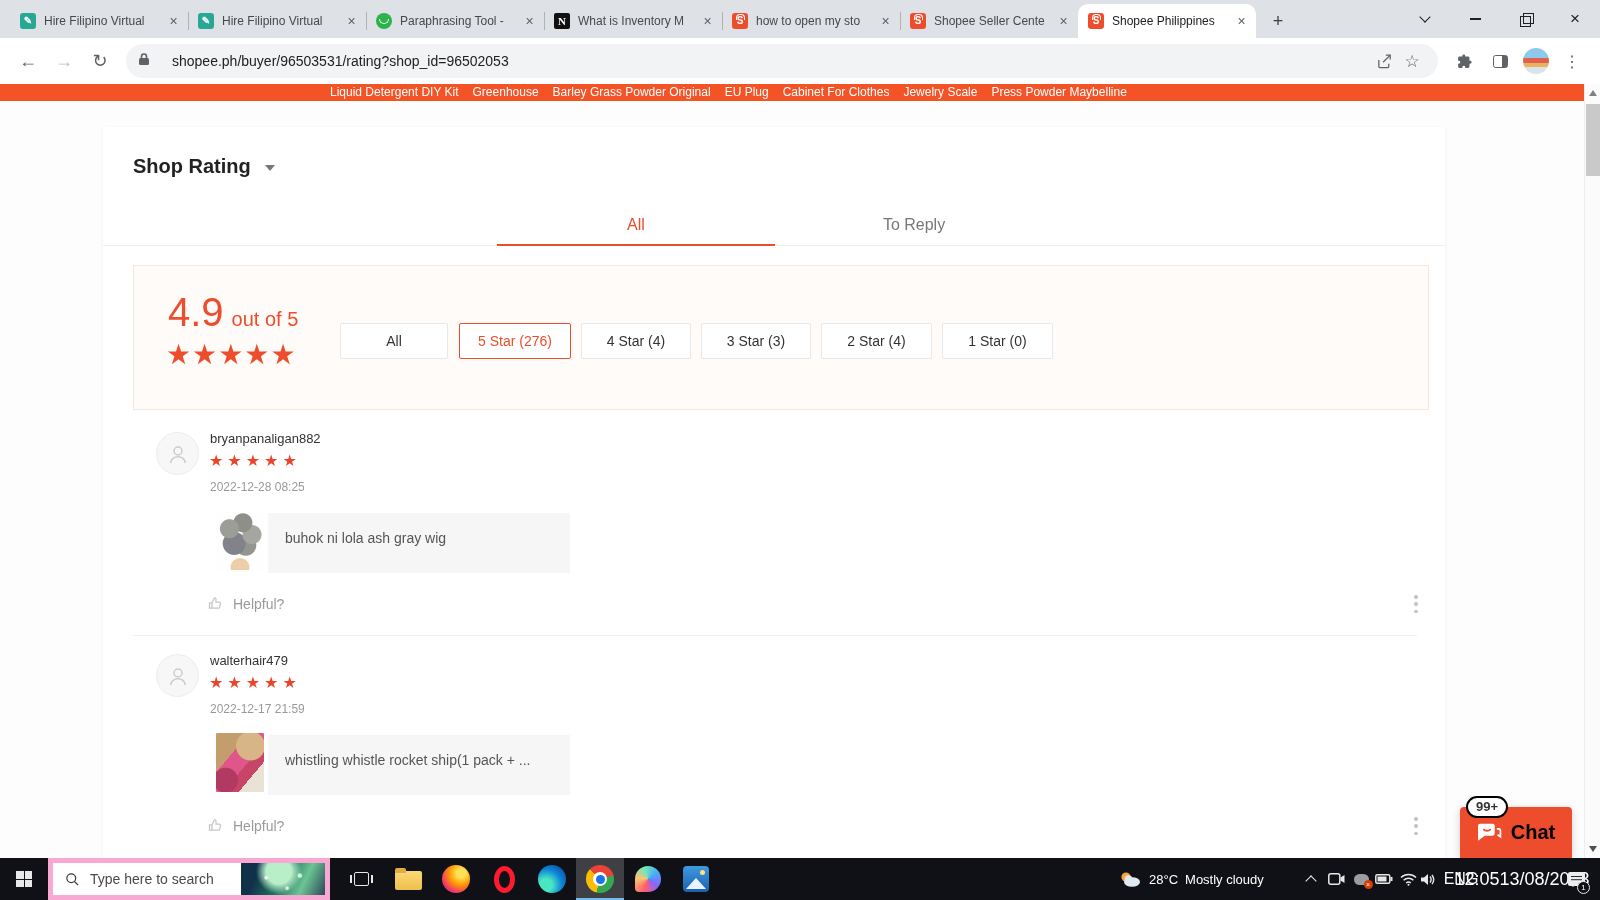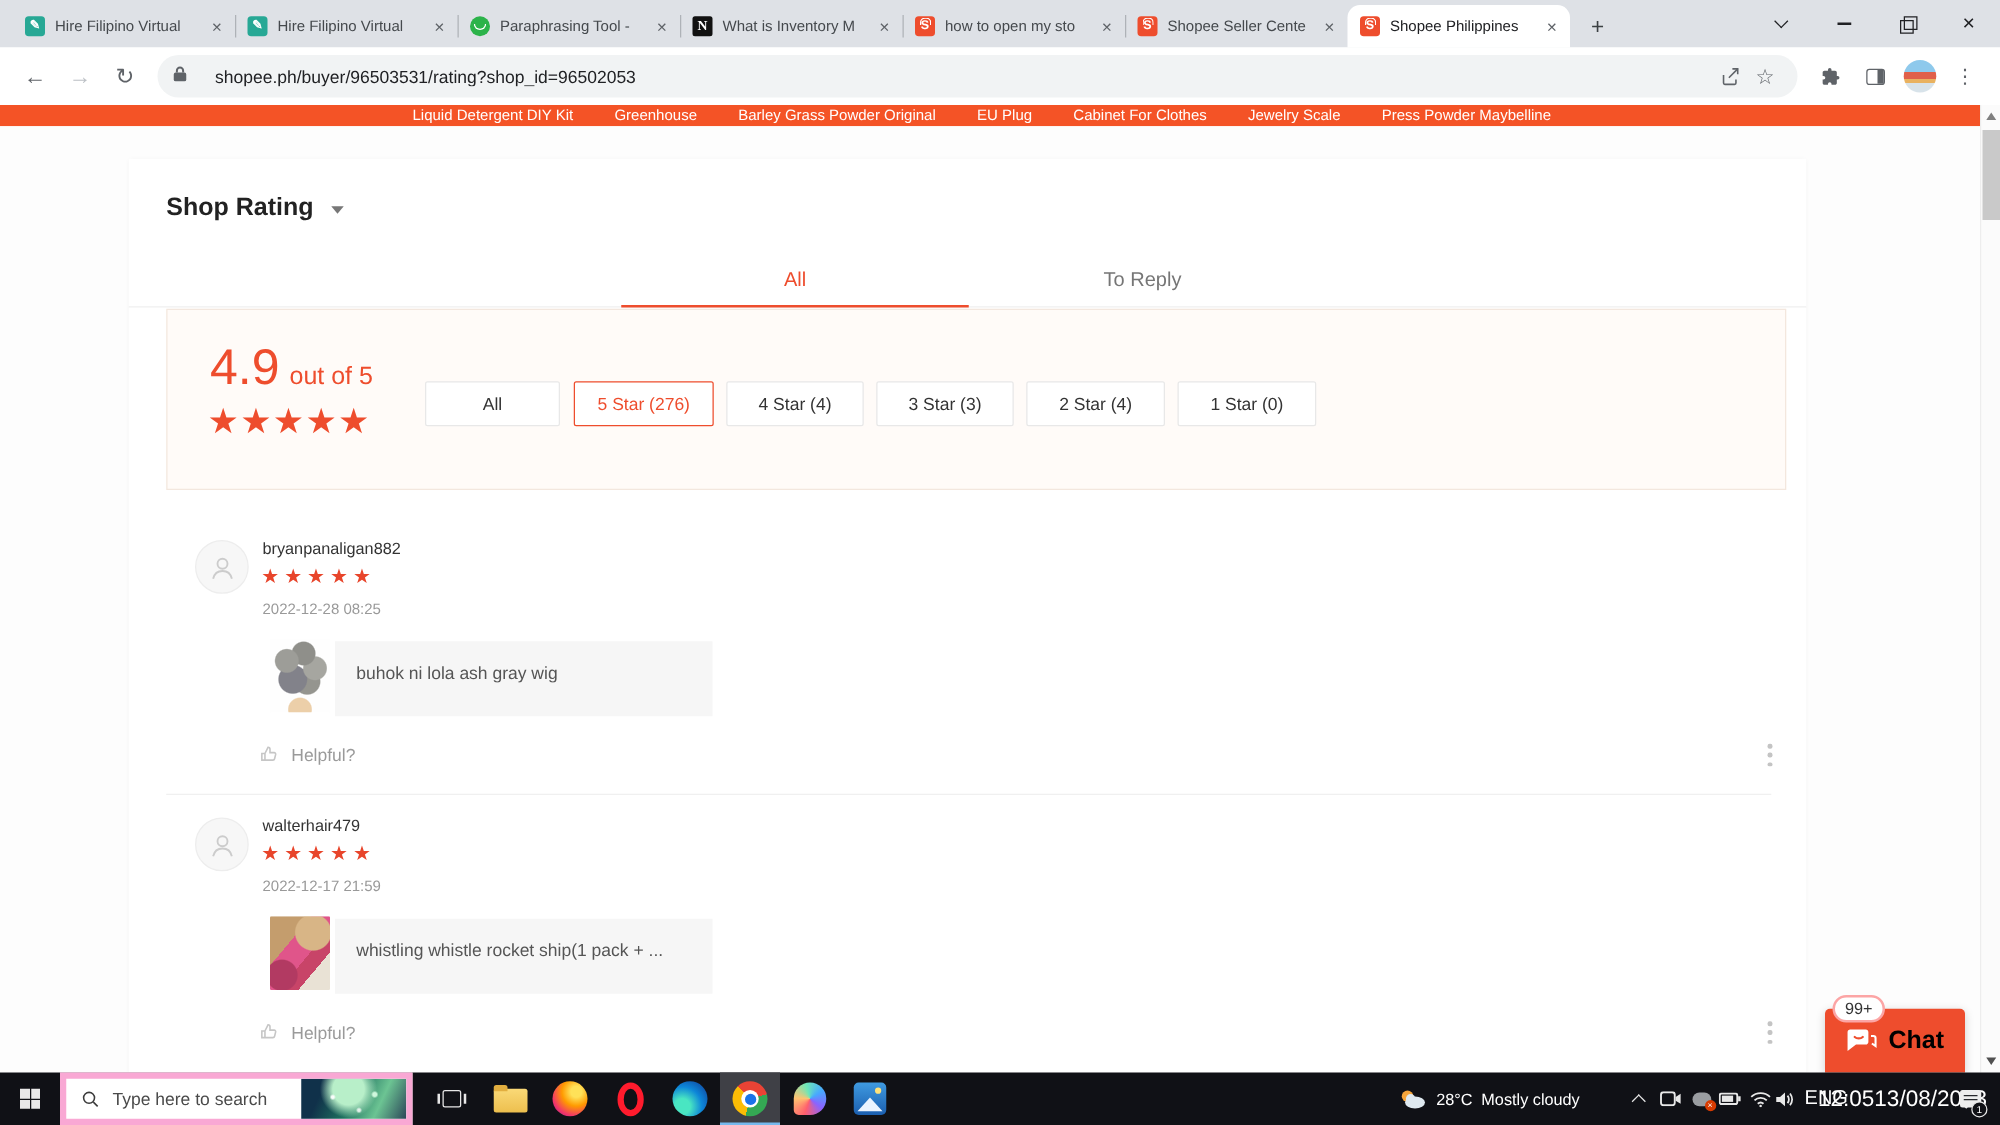"Liquid Detergent DIY Kit" .catbar { gap: 33px -> 14px }
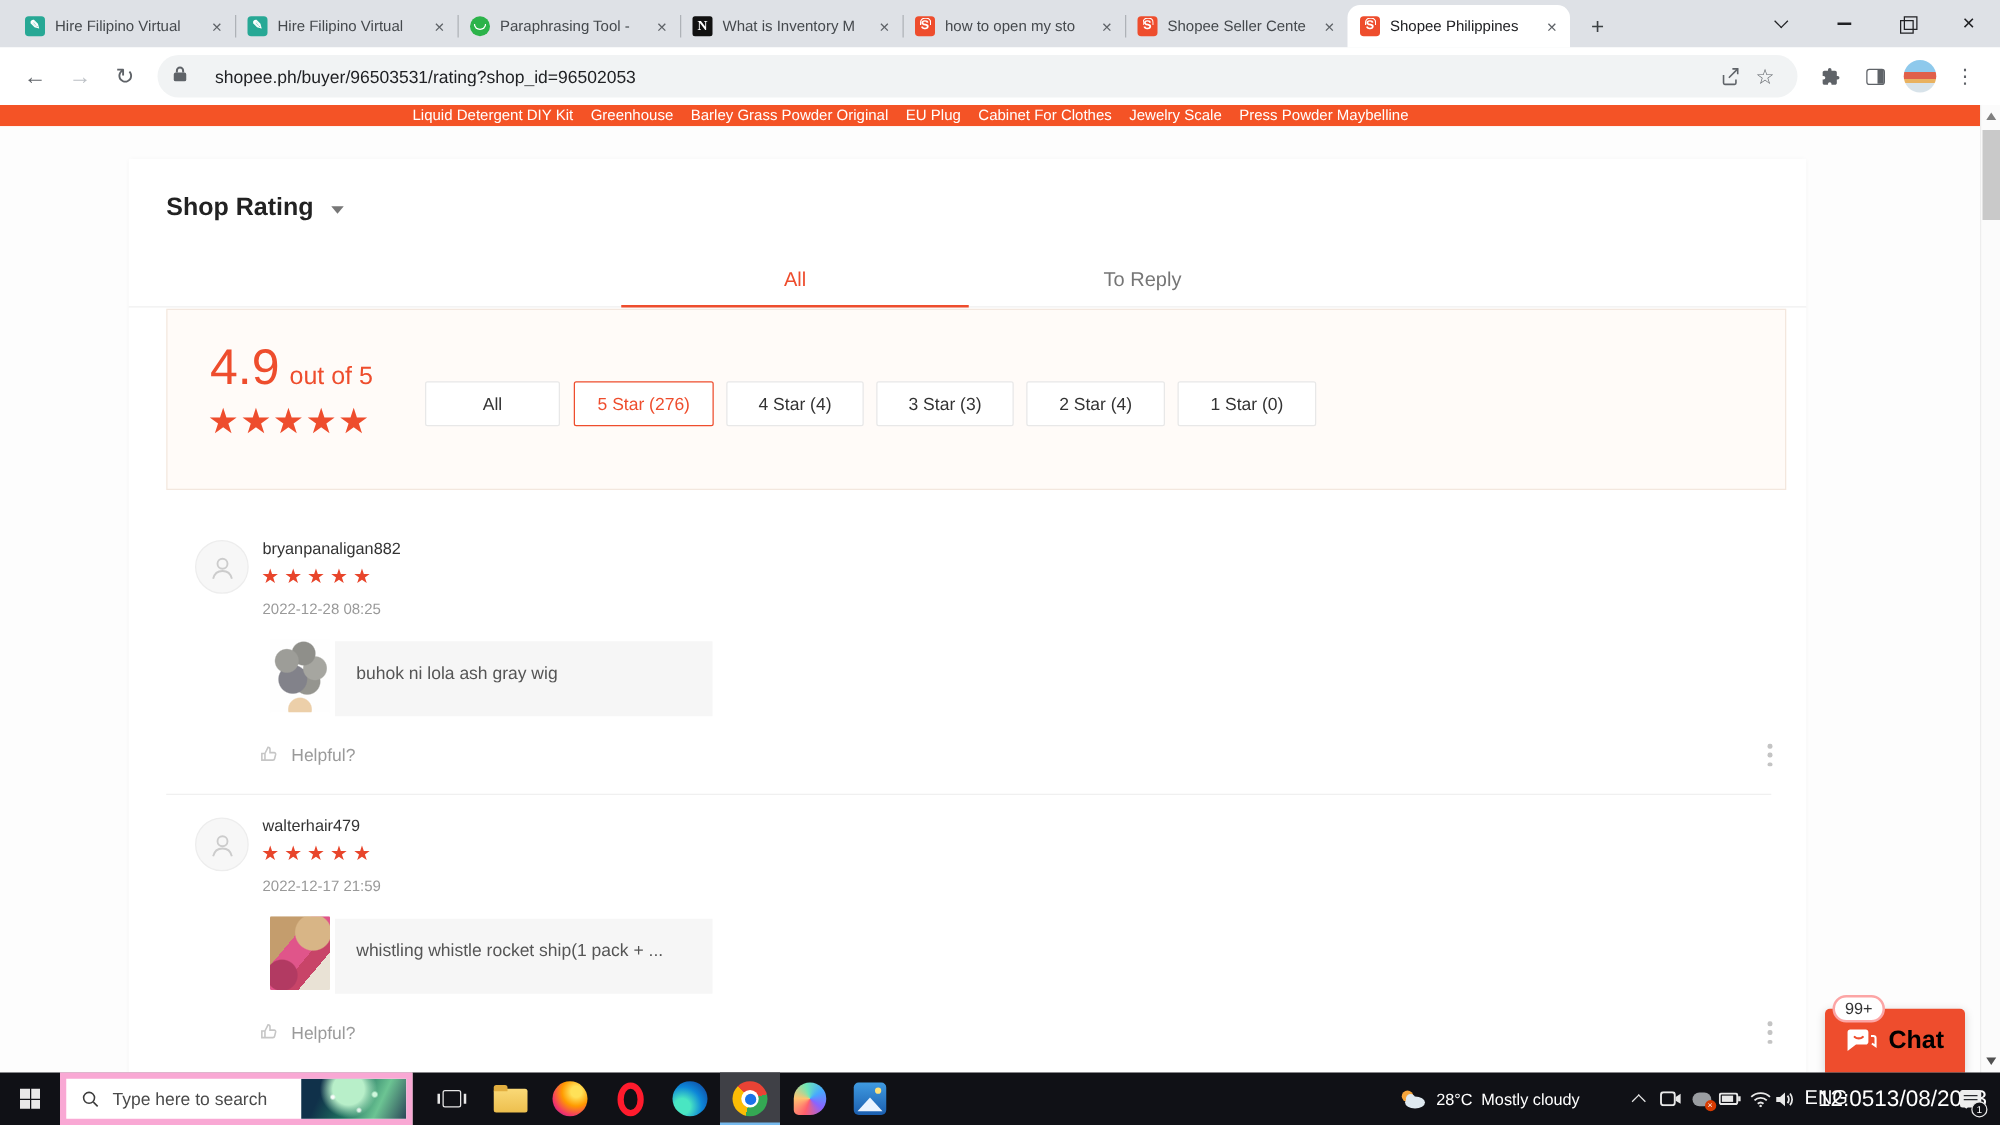"4.9" .summary { top: 120px -> 138px }
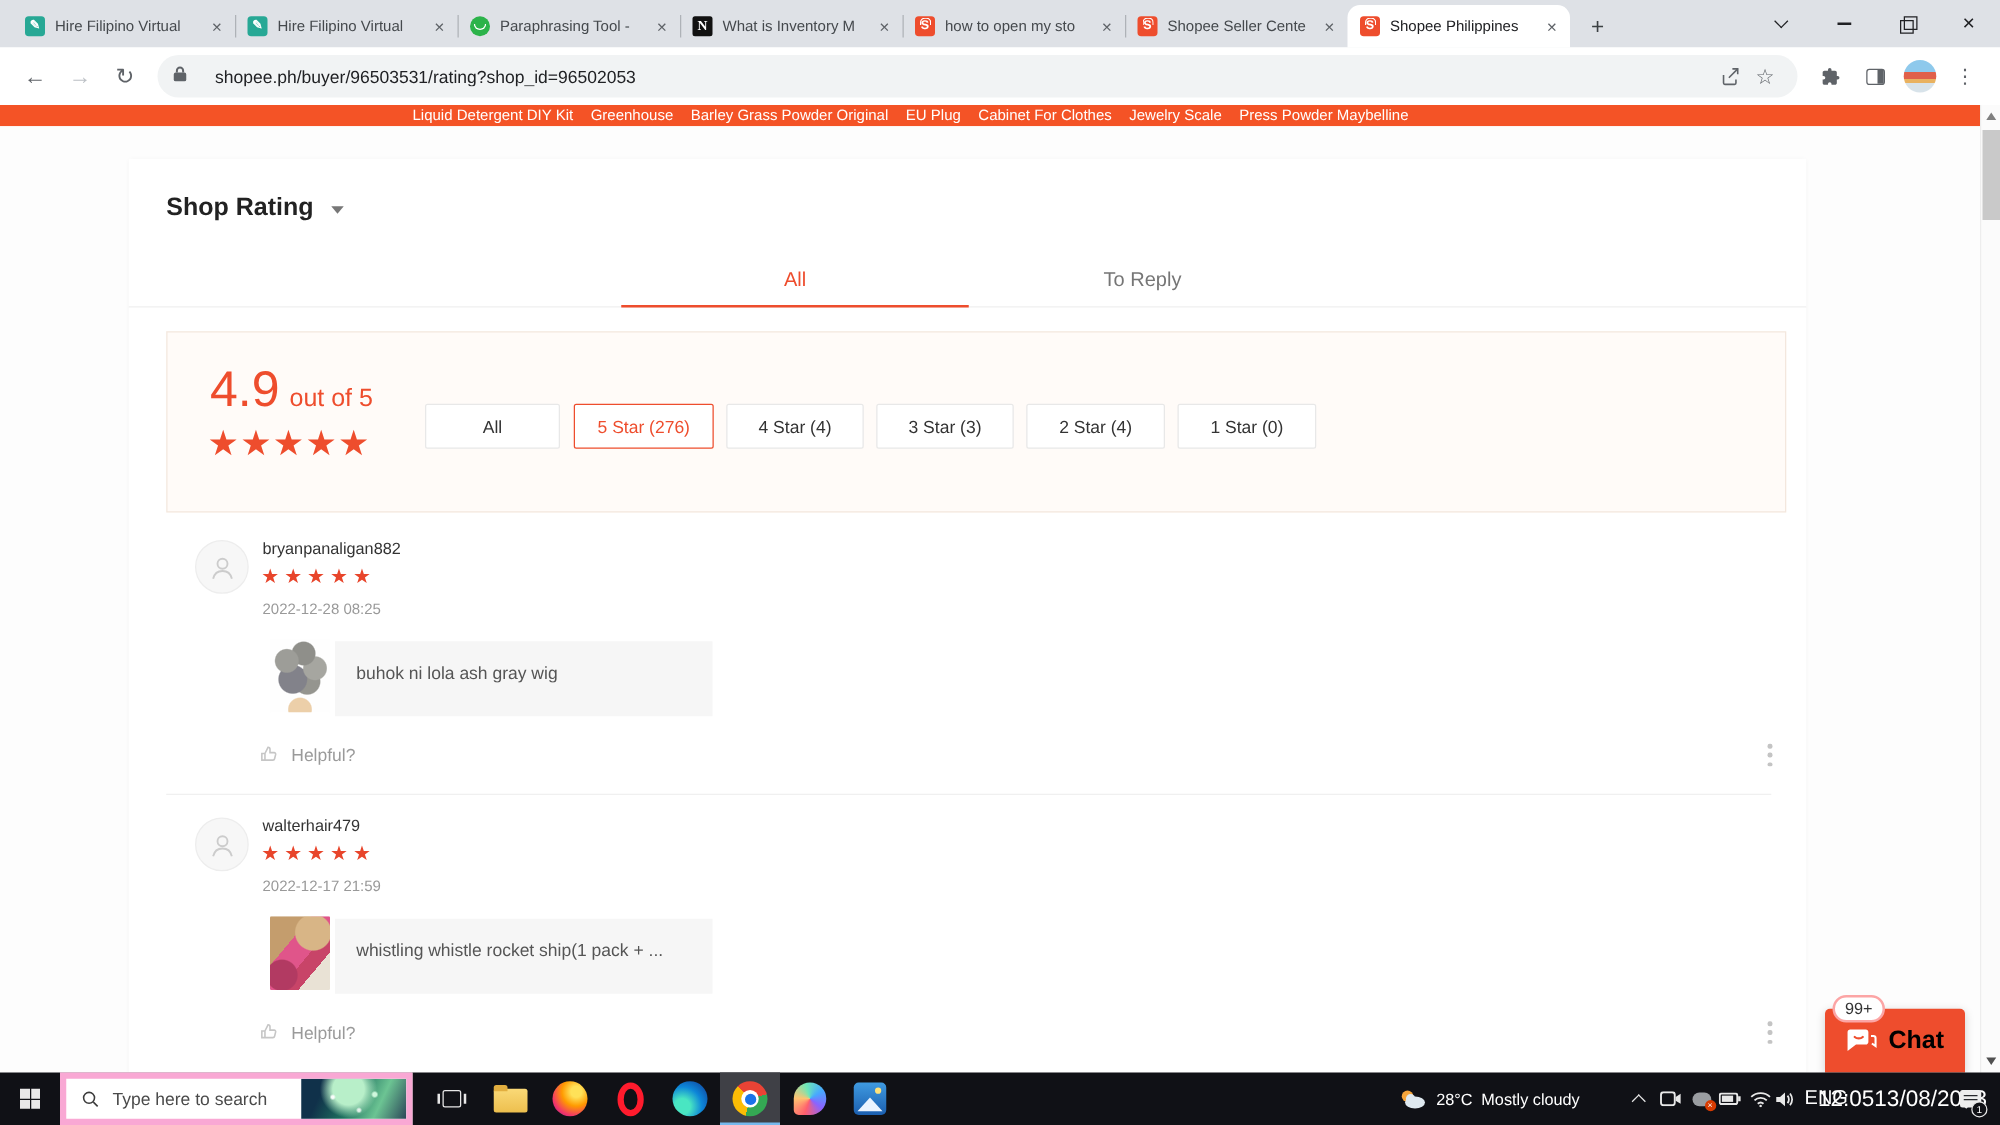"99+" .chatbadge { border: 2px solid #fca5a5 -> 2px solid #000000; font-weight: normal -> bold }
